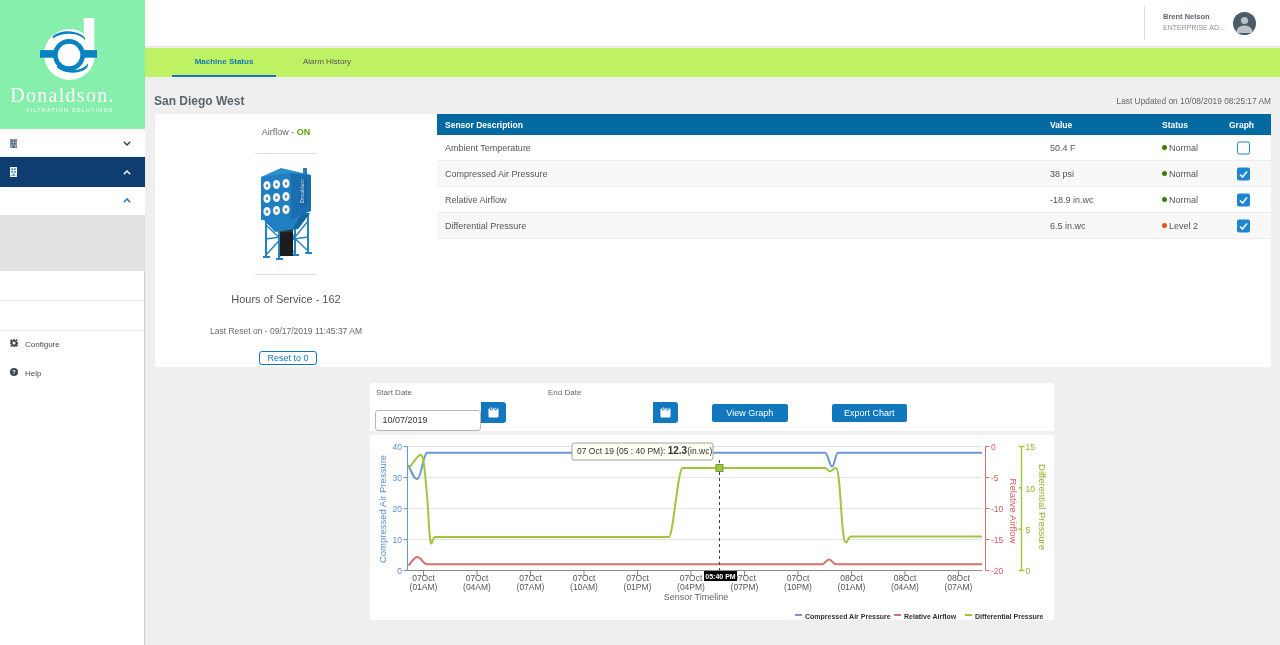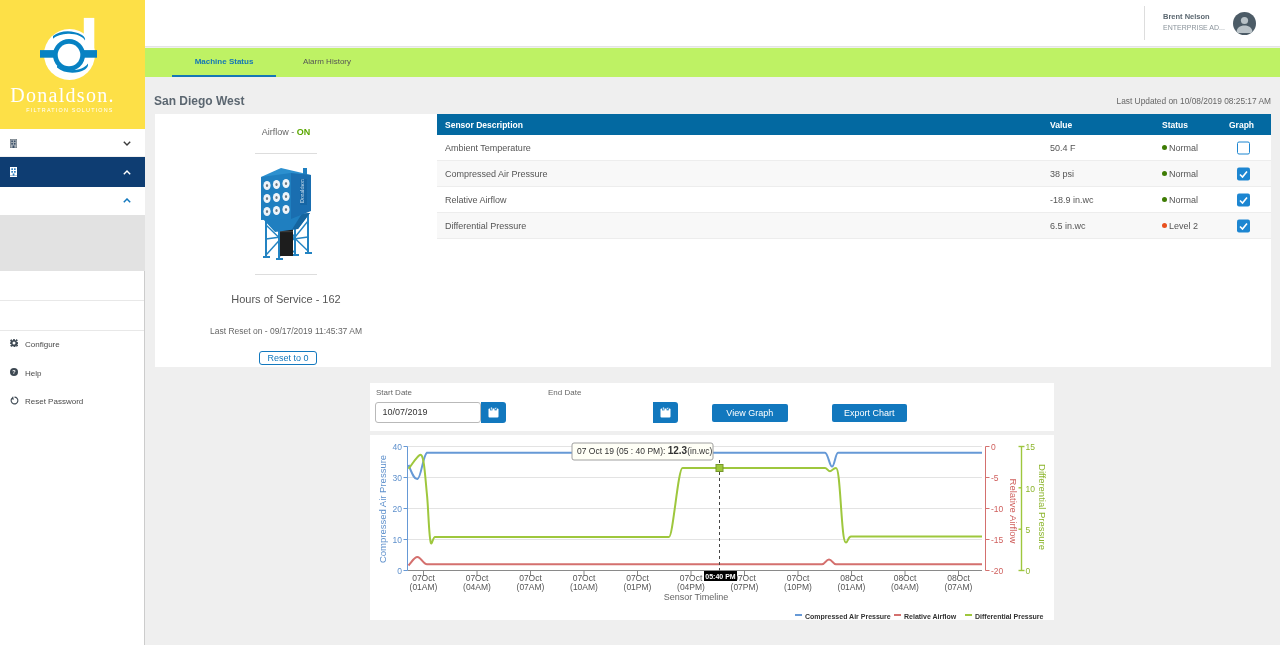"Donaldson." #logoblk { background: #fde047 -> #86efac }
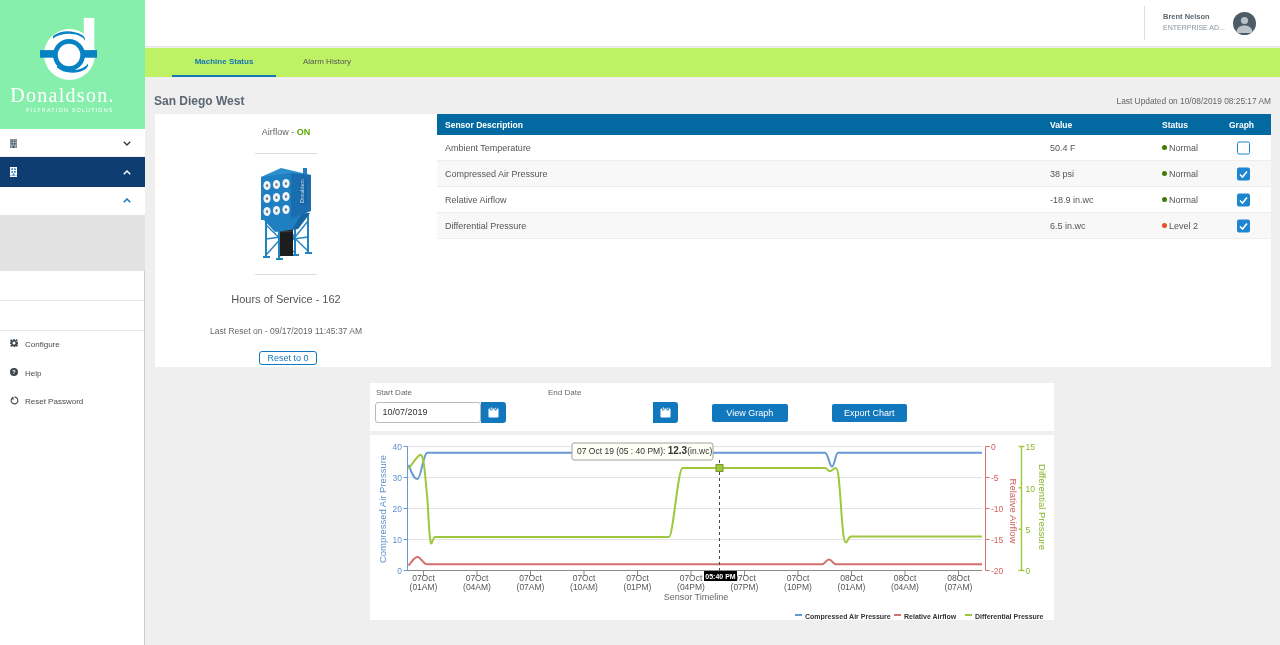"Reset Password" div.mitem { html: <div> <span><svg> <path></path> <path></path> </svg></span> <span>Reset Password</span> </div> -> none }
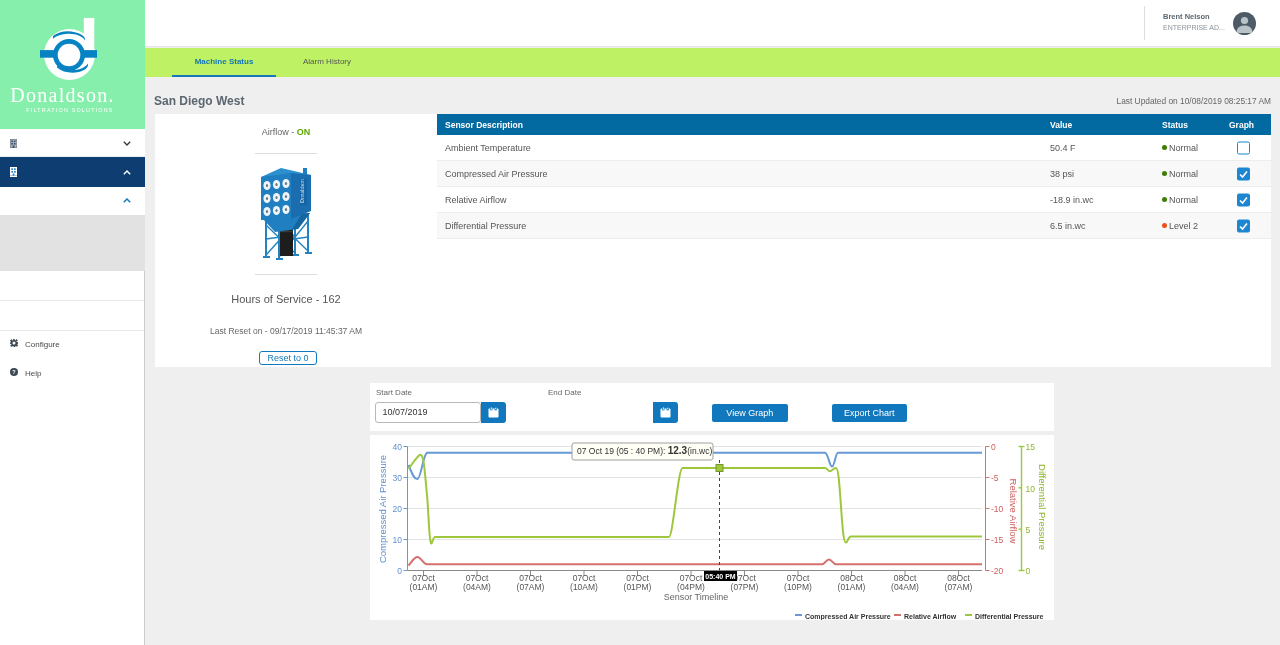"10/07/2019" div.finput { margin-top: none -> 8px }
